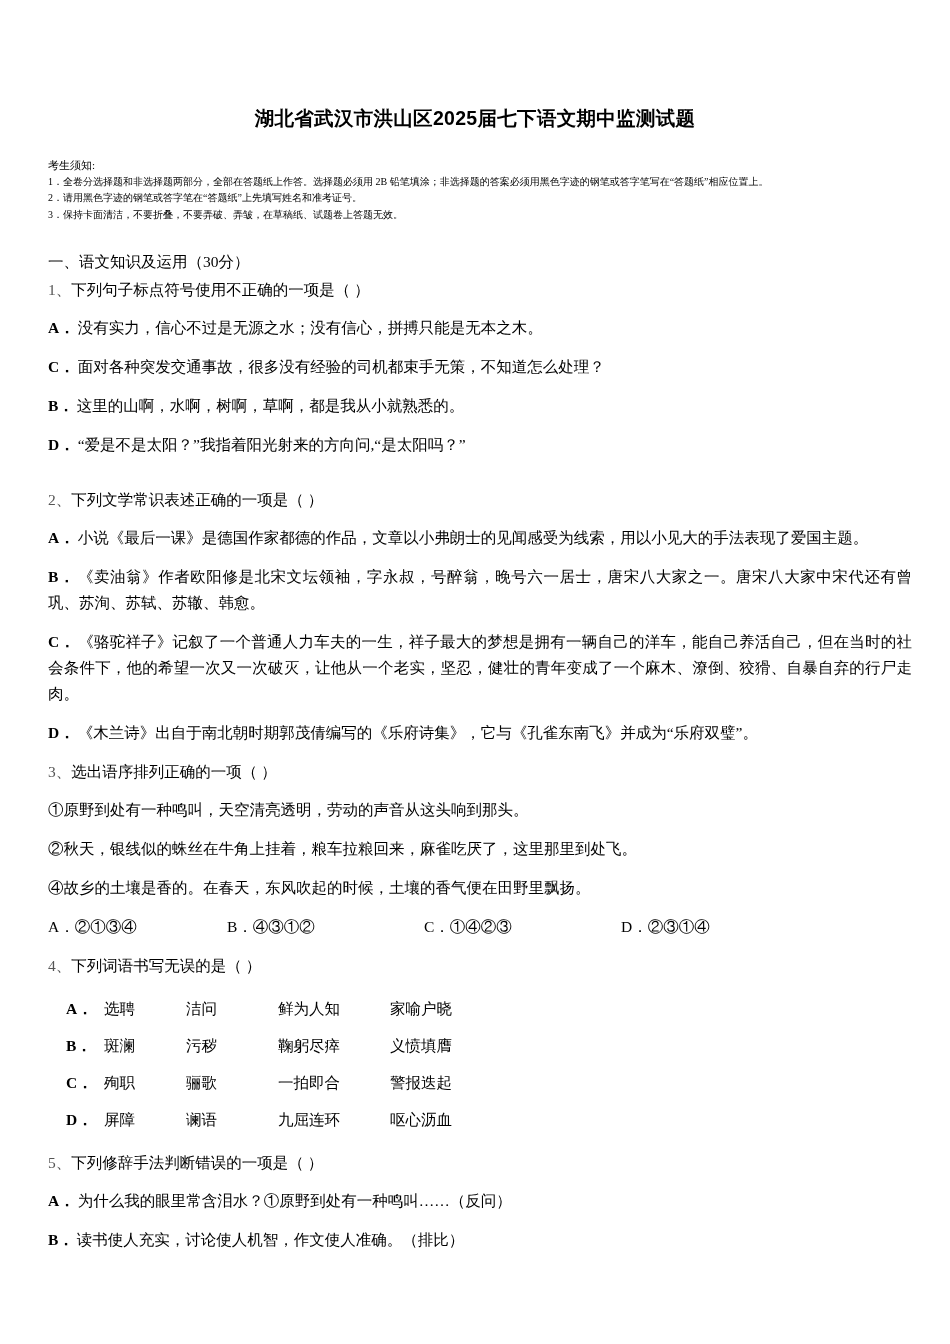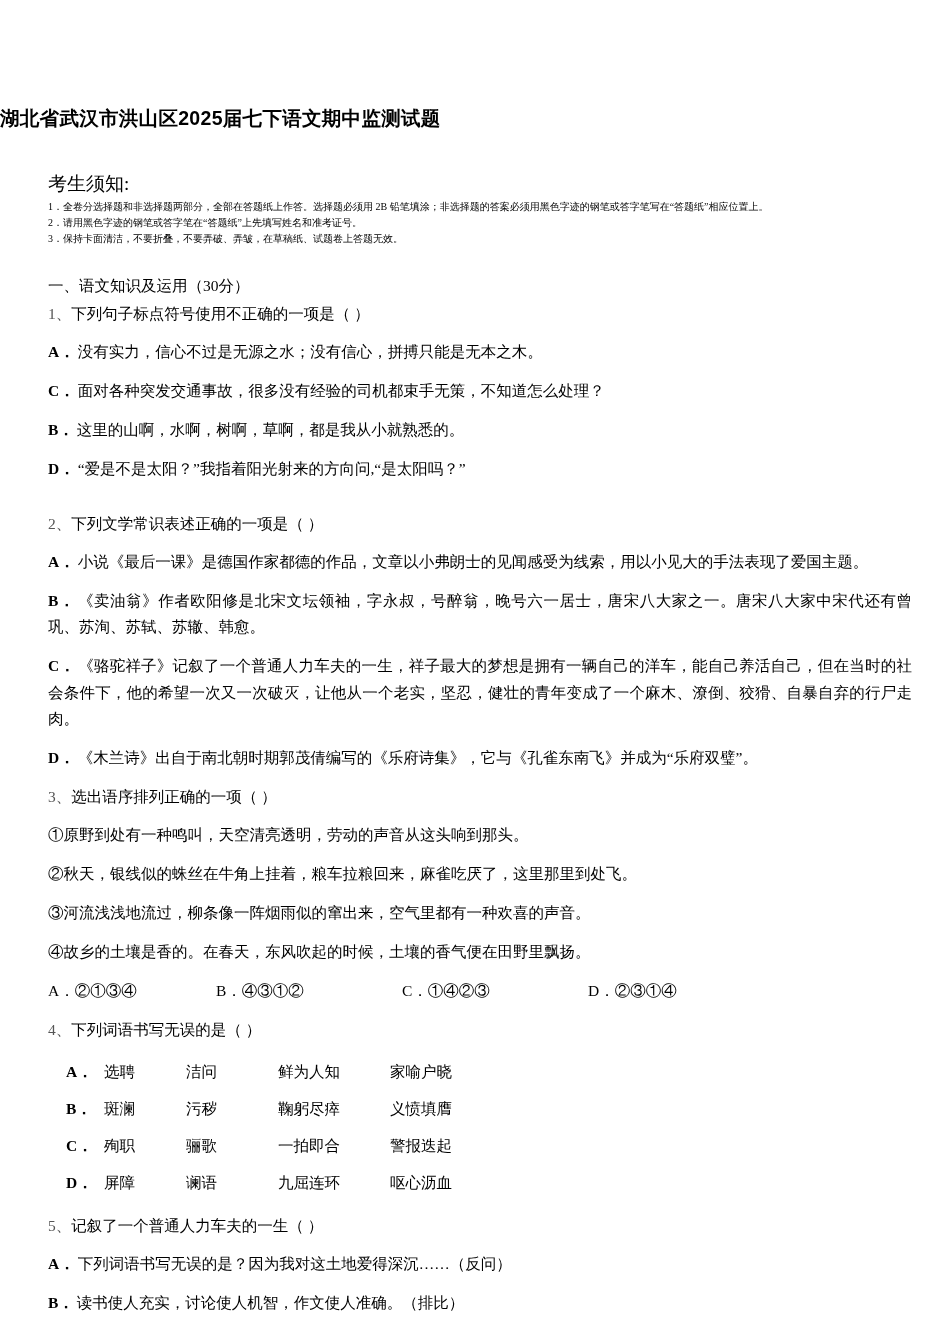"湖北省武汉市洪山区2025届七下语文期中监测试题" .doc-title { text-align: left -> center }
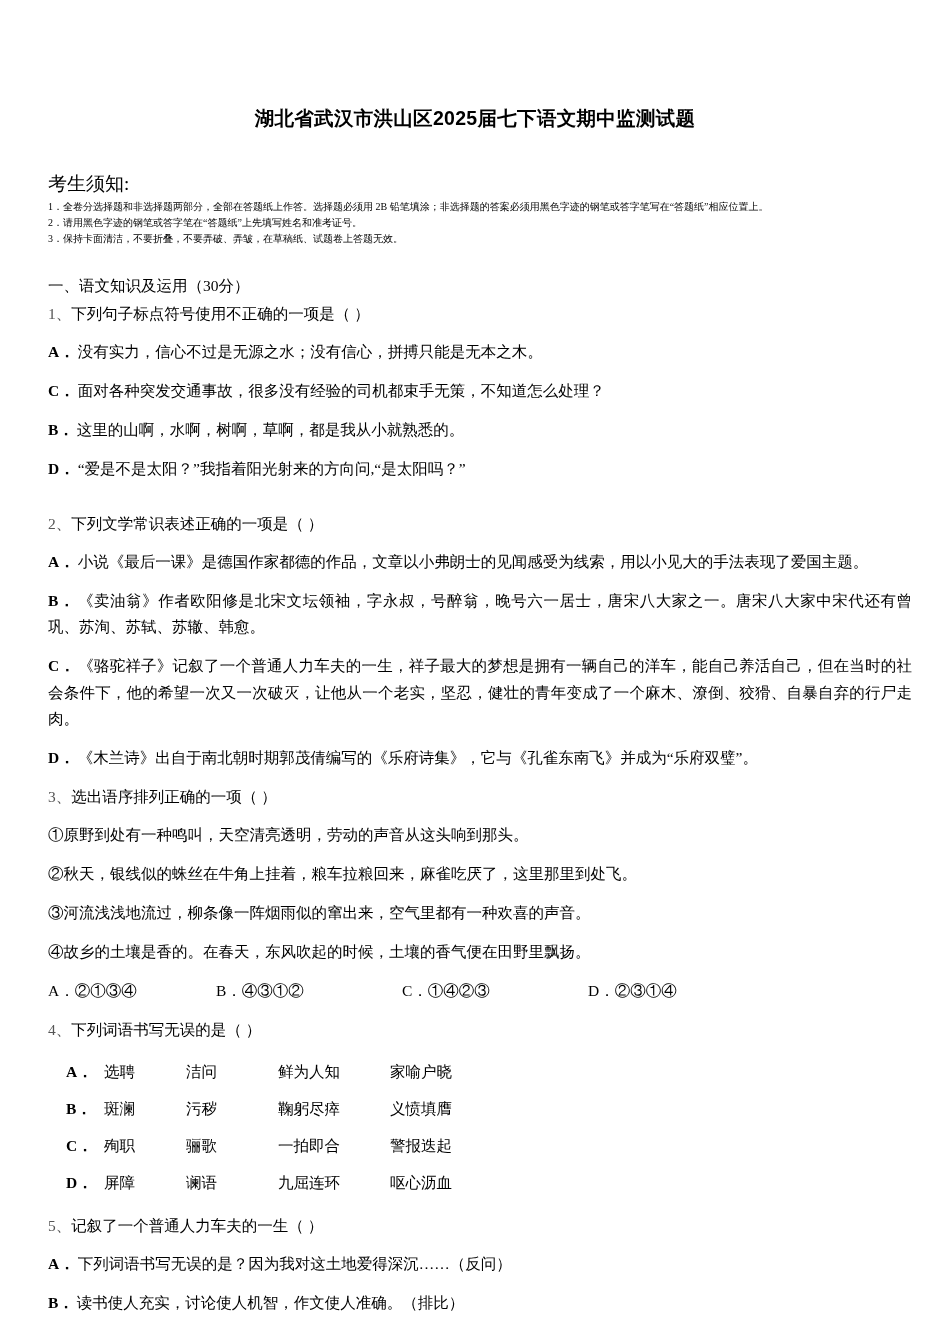"考生须知:" .notice-head { font-size: 19px -> 11px; margin-top: 36px -> 24px }
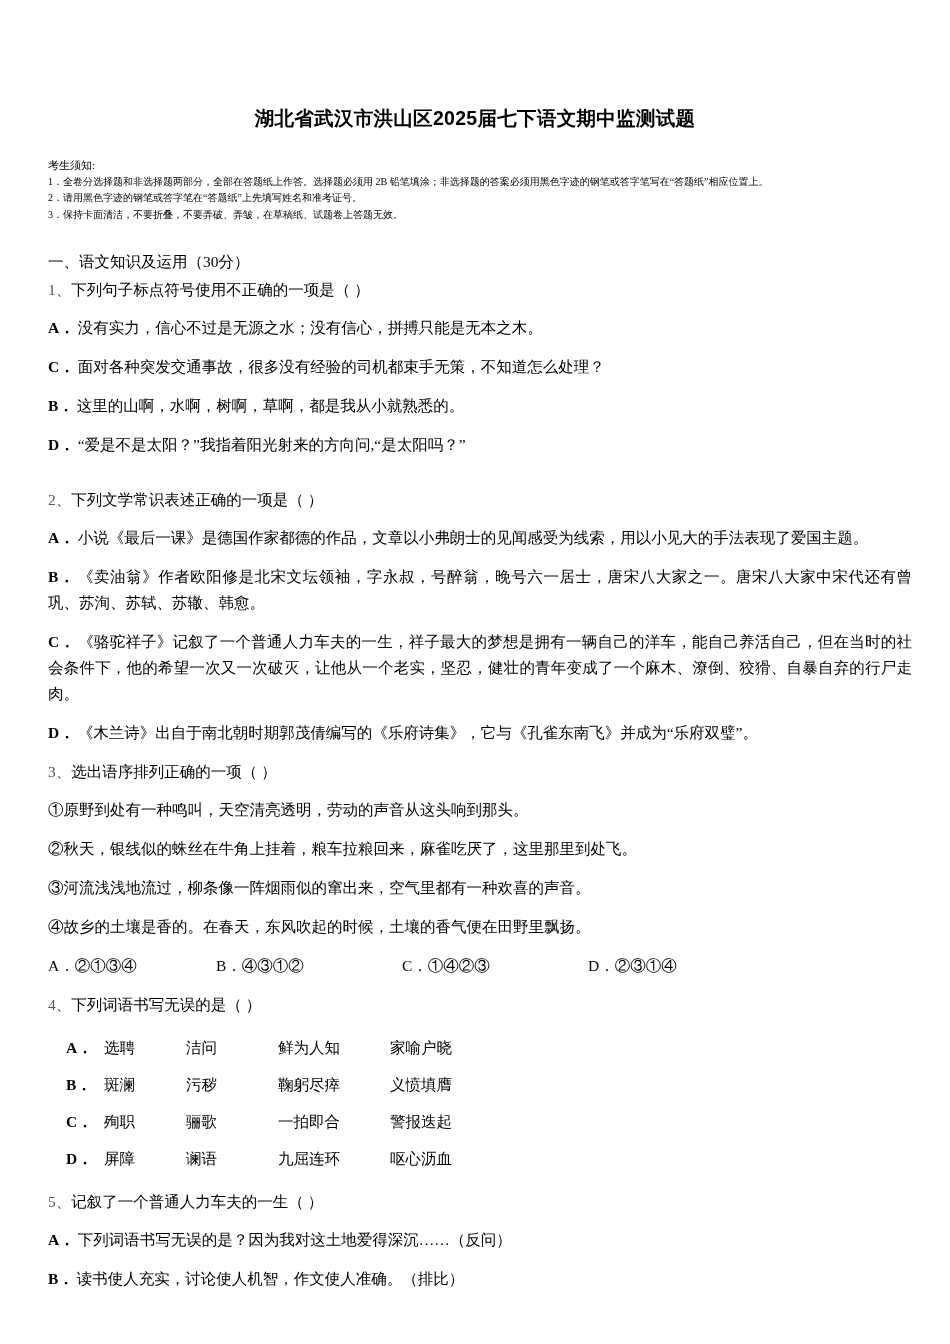"③河流浅浅地流过，柳条像一阵烟雨似的窜出来，空气里都有一种欢喜的声音。" div.num-item { html: <div>③河流浅浅地流过，柳条像一阵烟雨似的窜出来，空气里都有一种欢喜的声音。</div> -> none }
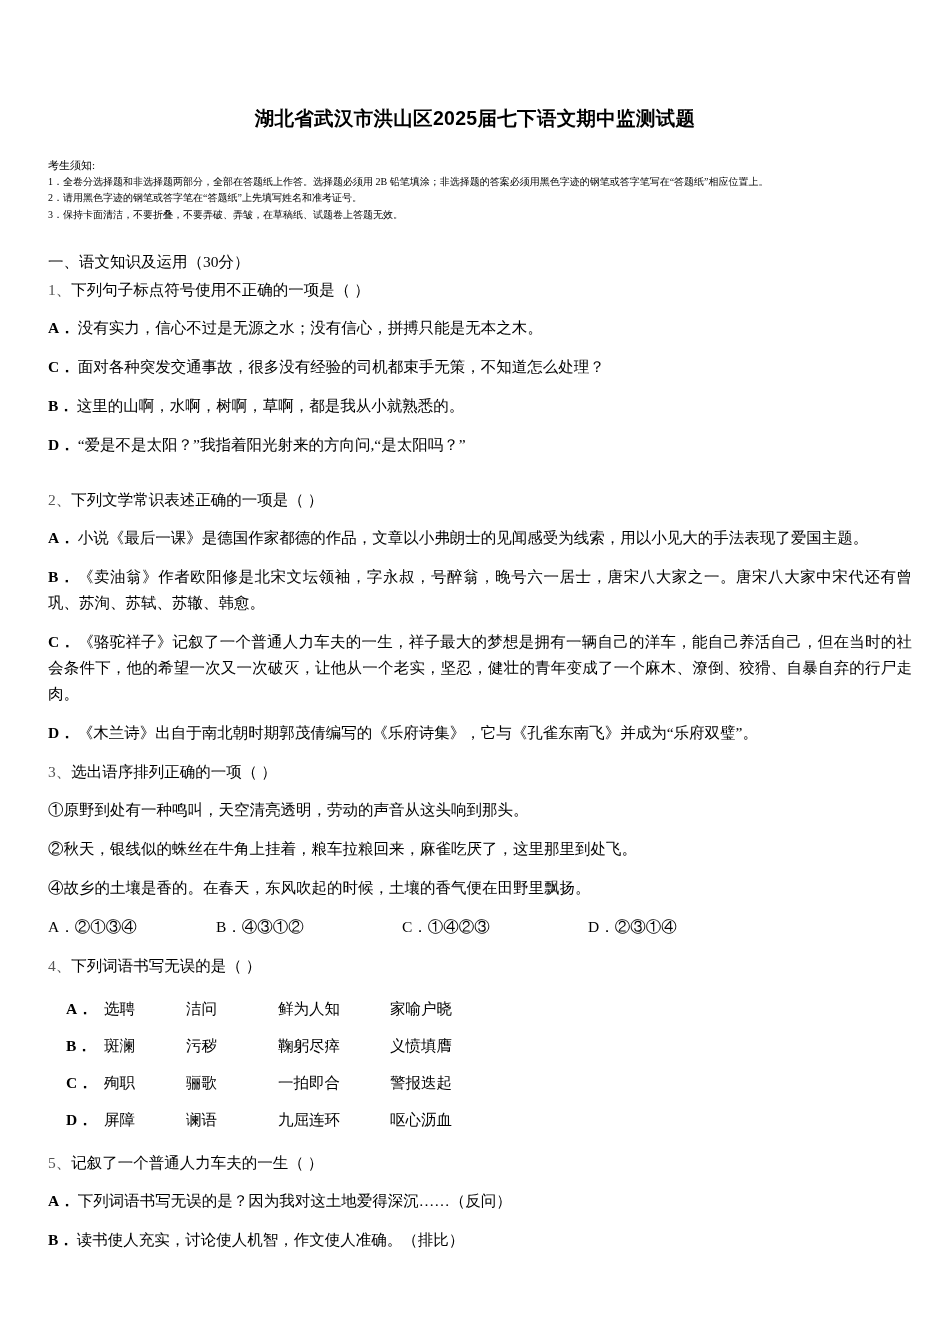"A．②①③④" .answer-row { gap: none -> 11px }
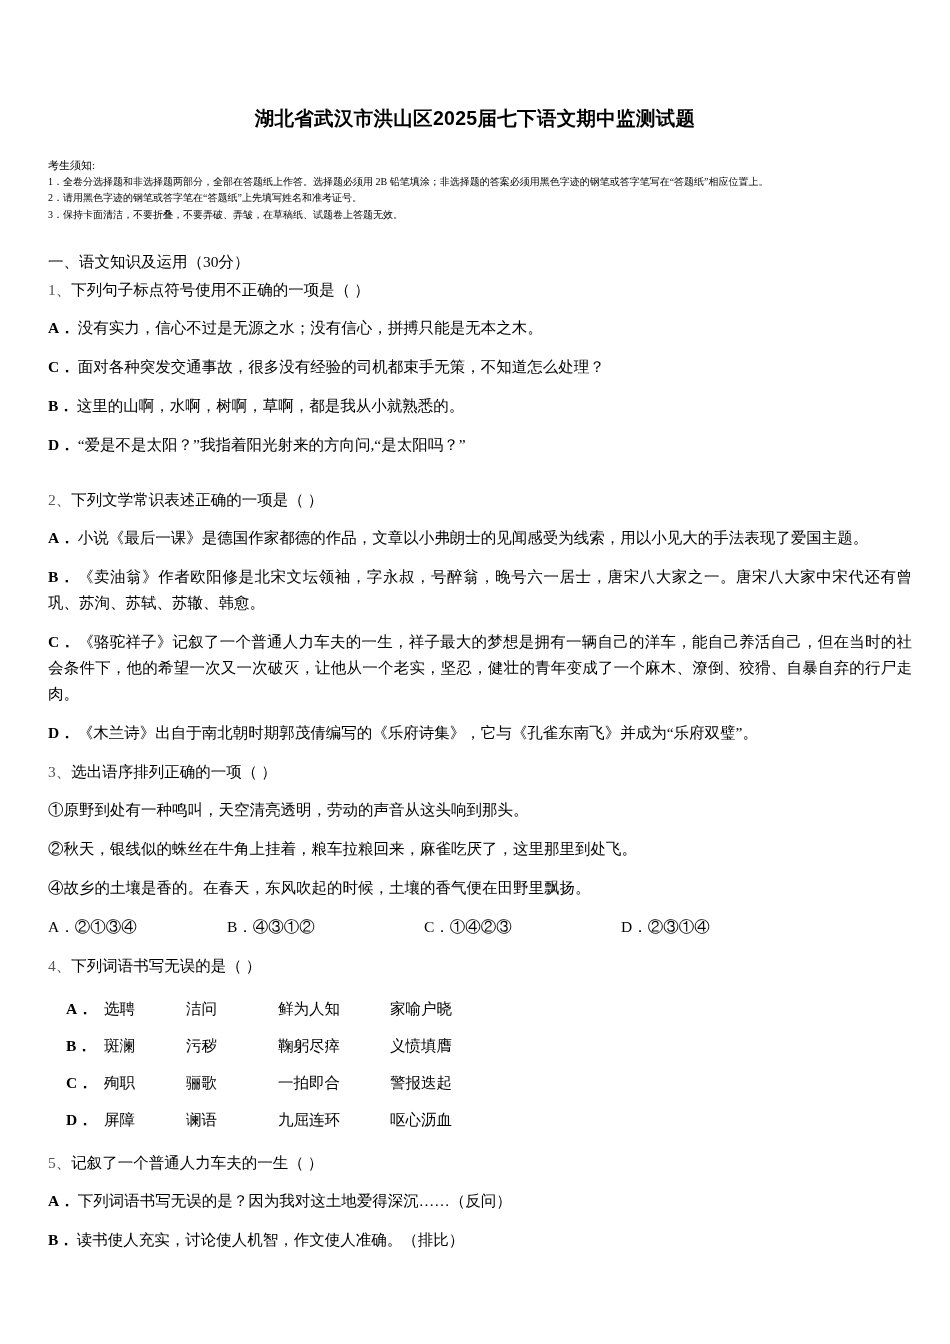"记叙了一个普通人力车夫的一生（ ）" span.q-stem-text { text: 记叙了一个普通人力车夫的一生 -> 下列修辞手法判断错误的一项是 }
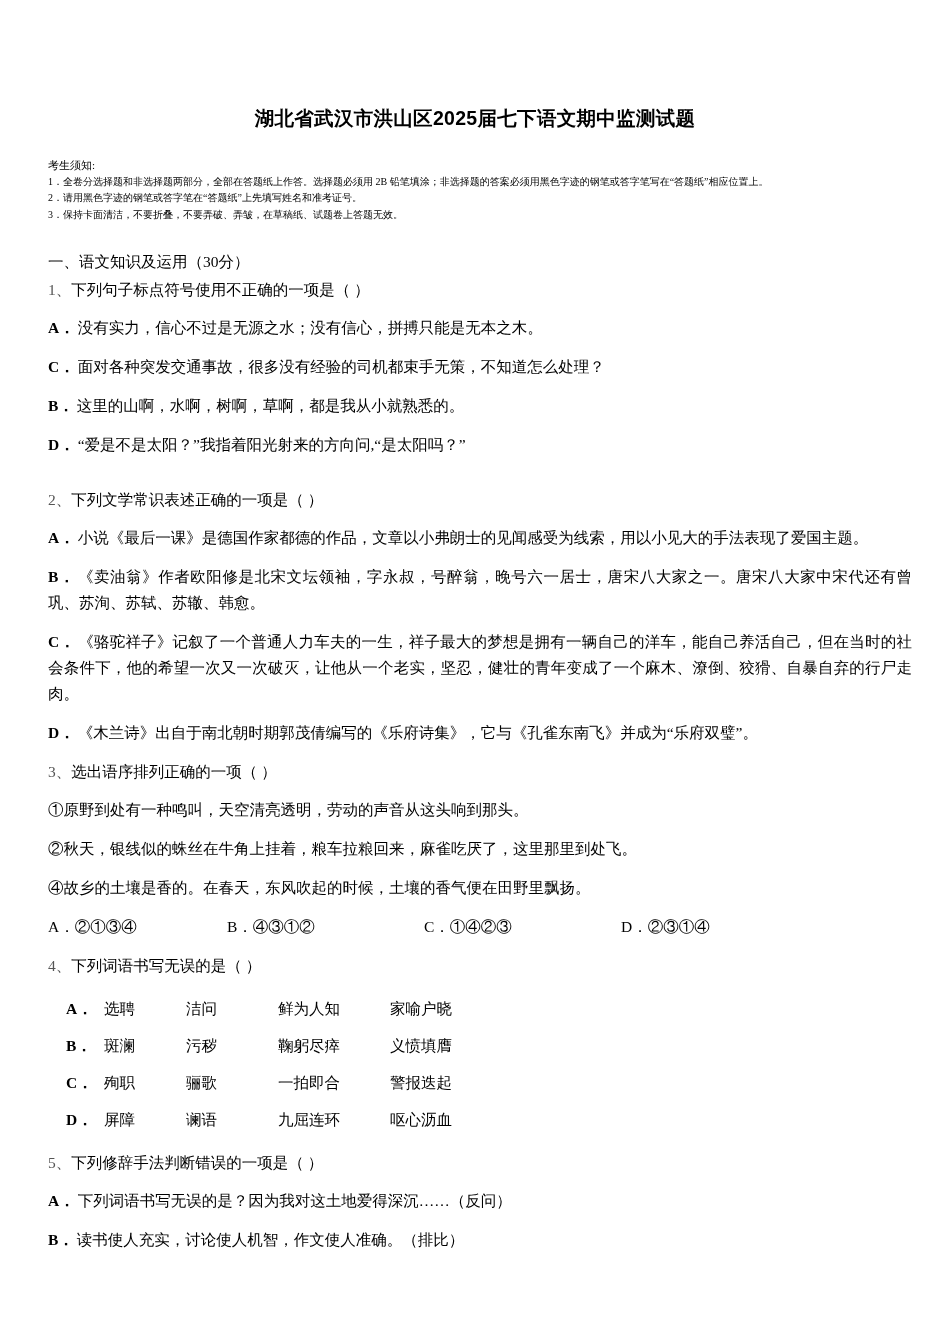"下列词语书写无误的是？因为我对这土地爱得深沉……（反问）" span.opt-body { text: 下列词语书写无误的是？因为我对这土地爱得深沉 -> 为什么我的眼里常含泪水？①原野到处有一种鸣叫 }
